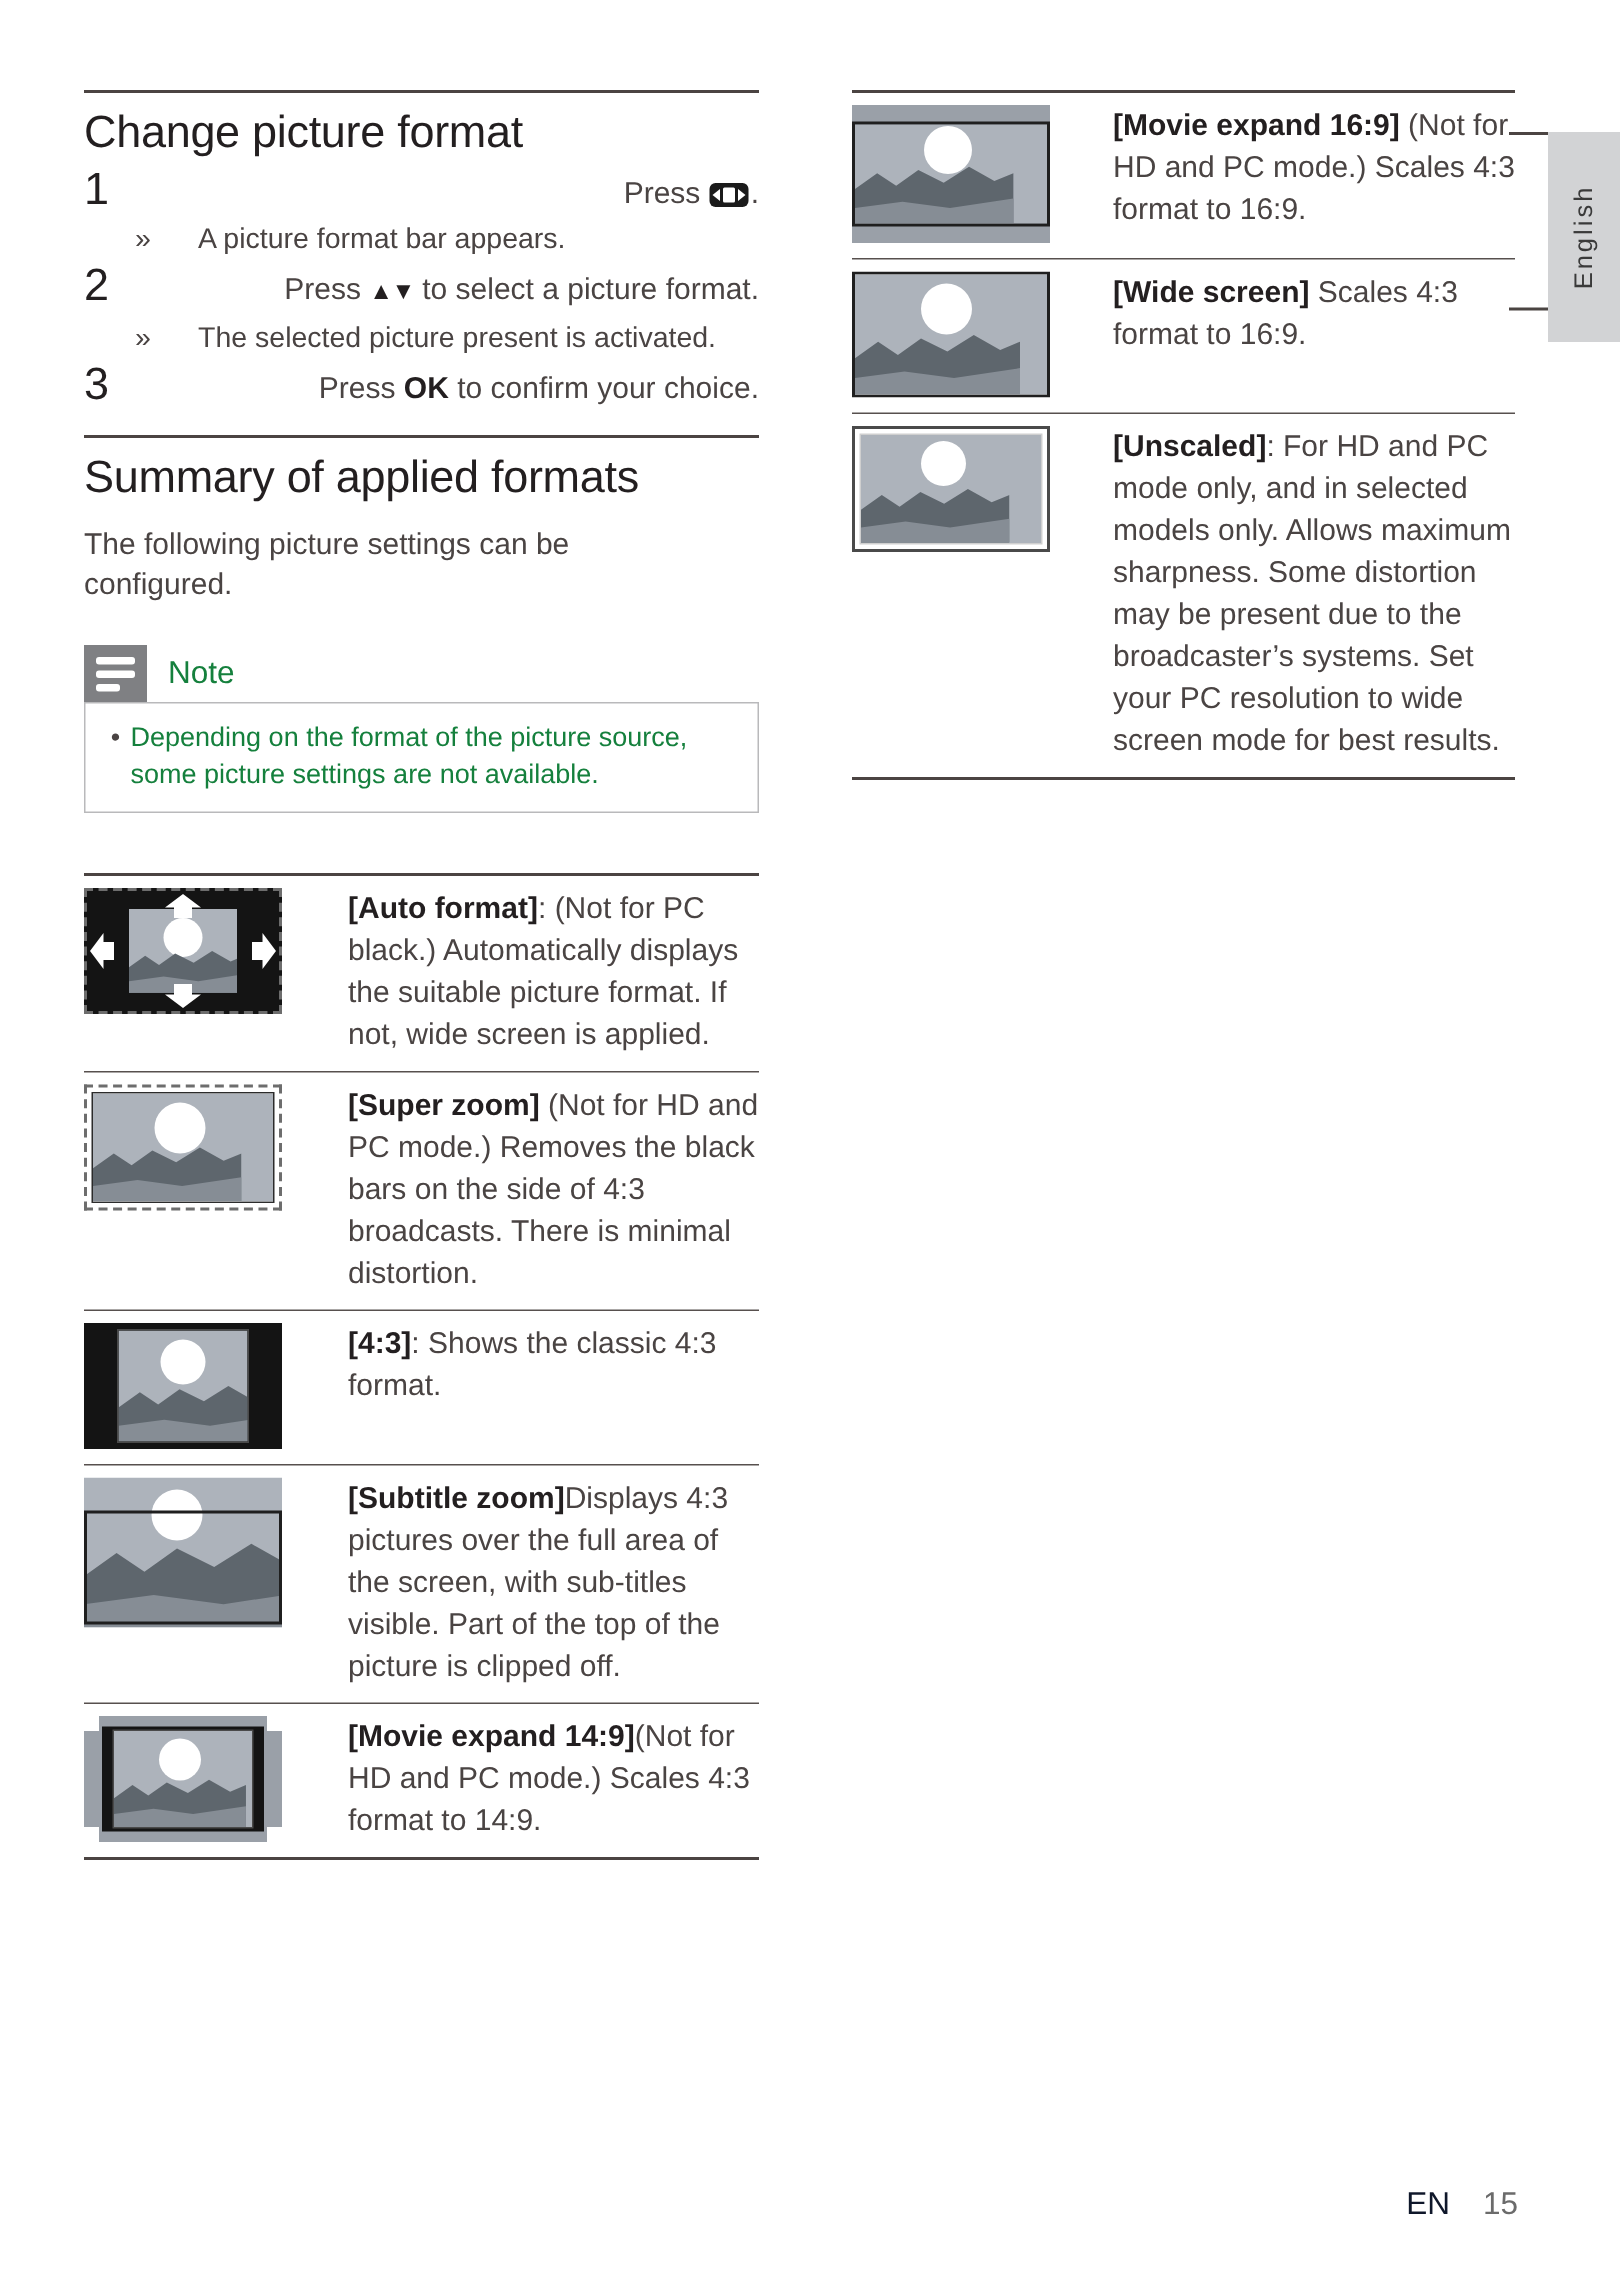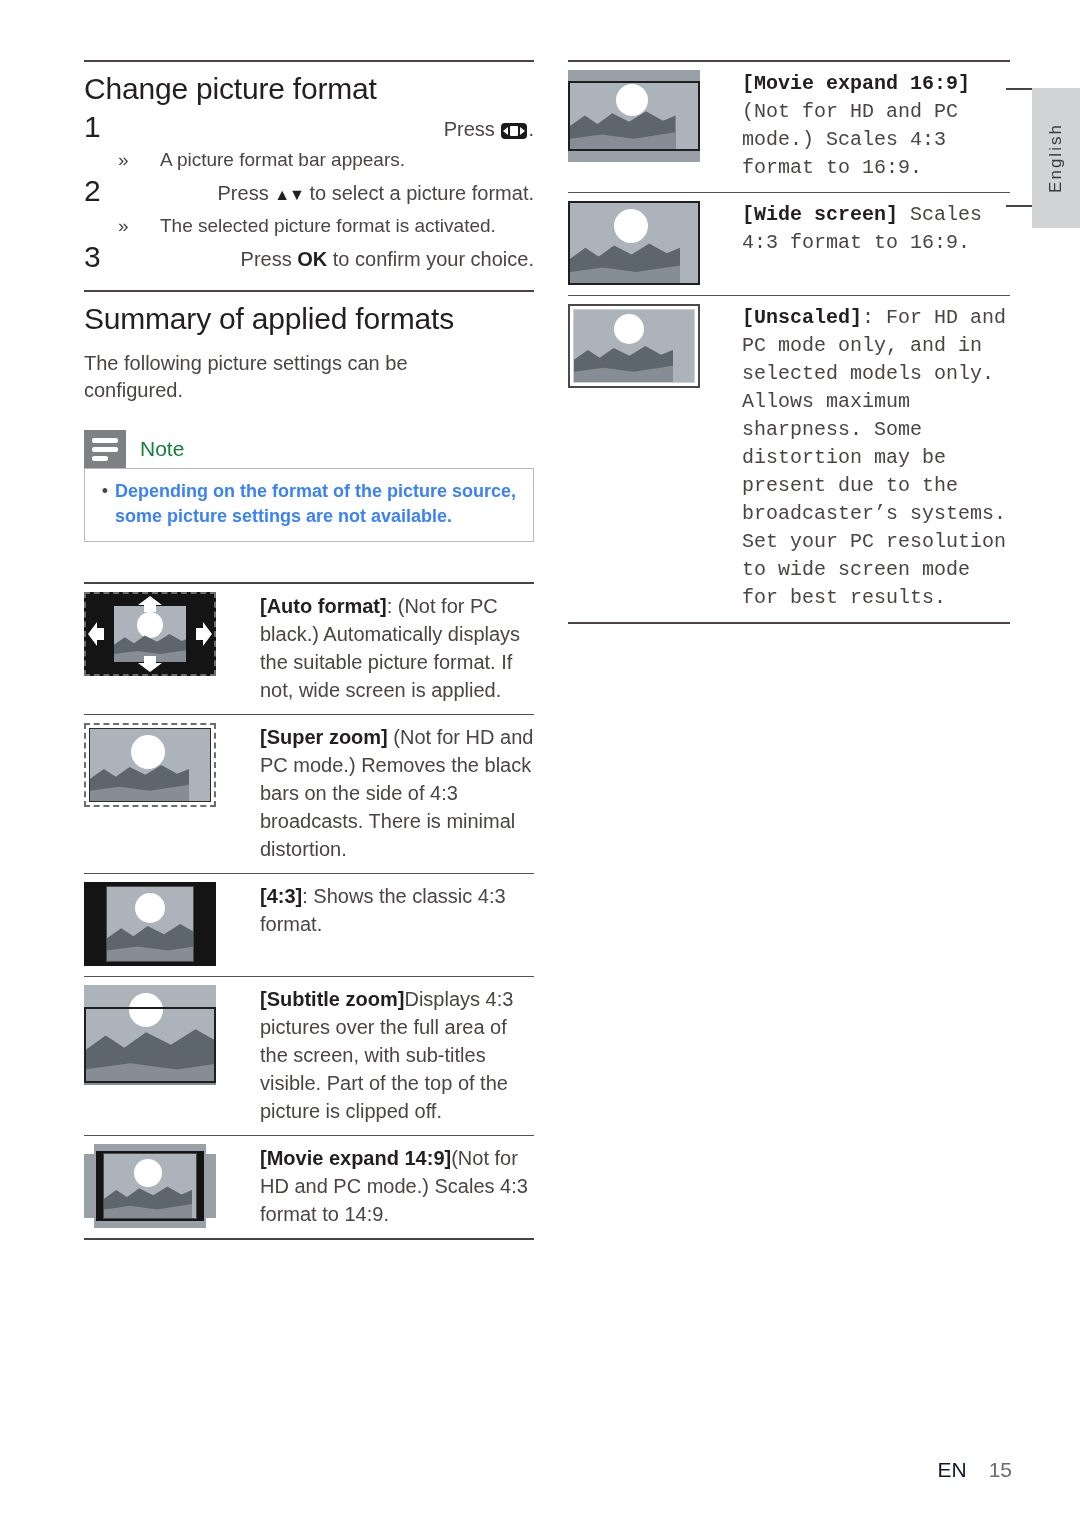"Change picture format" .col-left { left: 84px -> 56px }
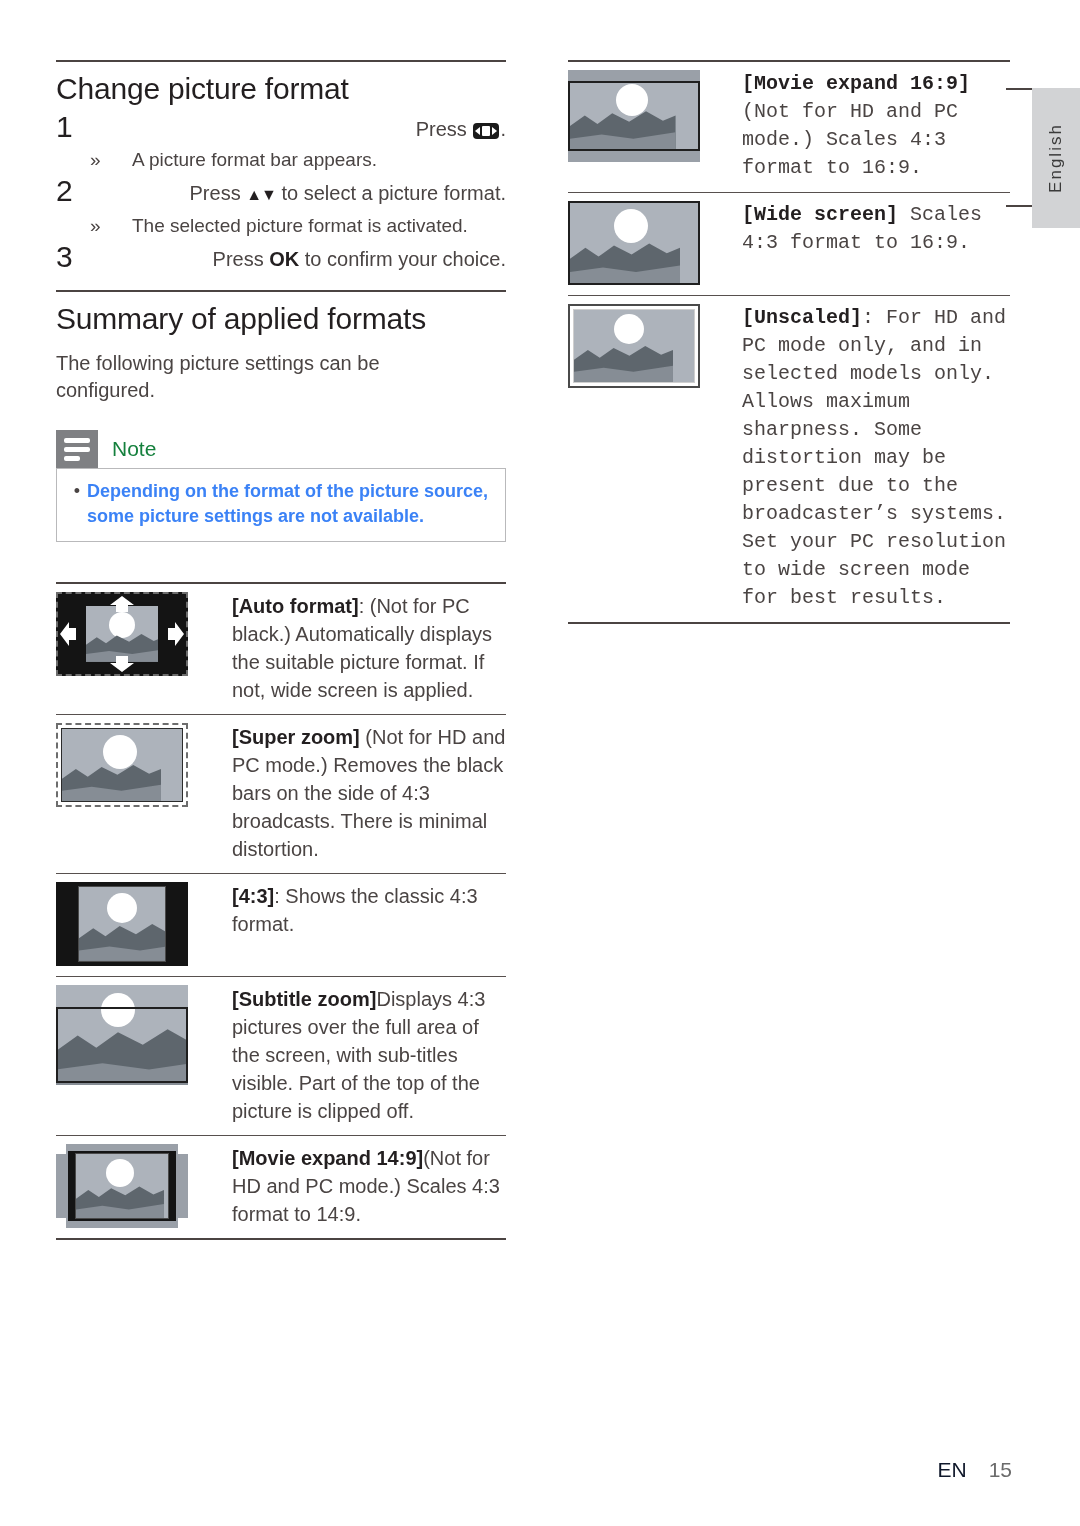"[Movie expand 16:9] (Not for" .fmt-row.right-row .desc-cell { font-family: Liberation Mono, monospace -> none }
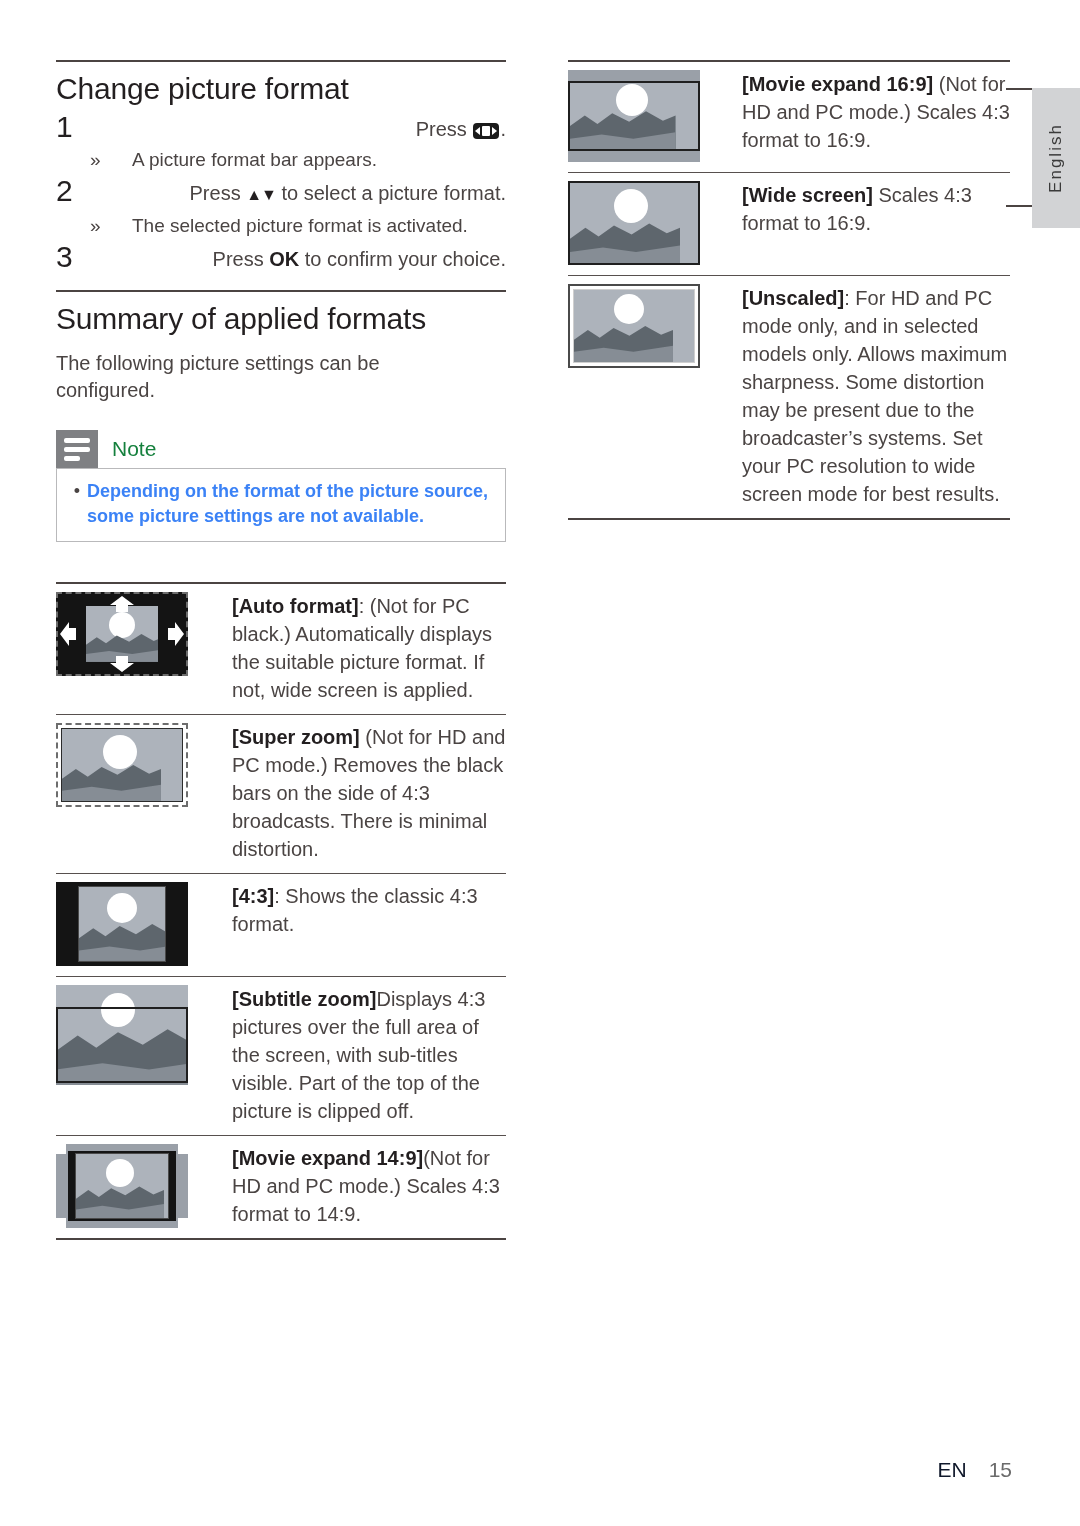"The selected picture format is" span { text: format -> present }
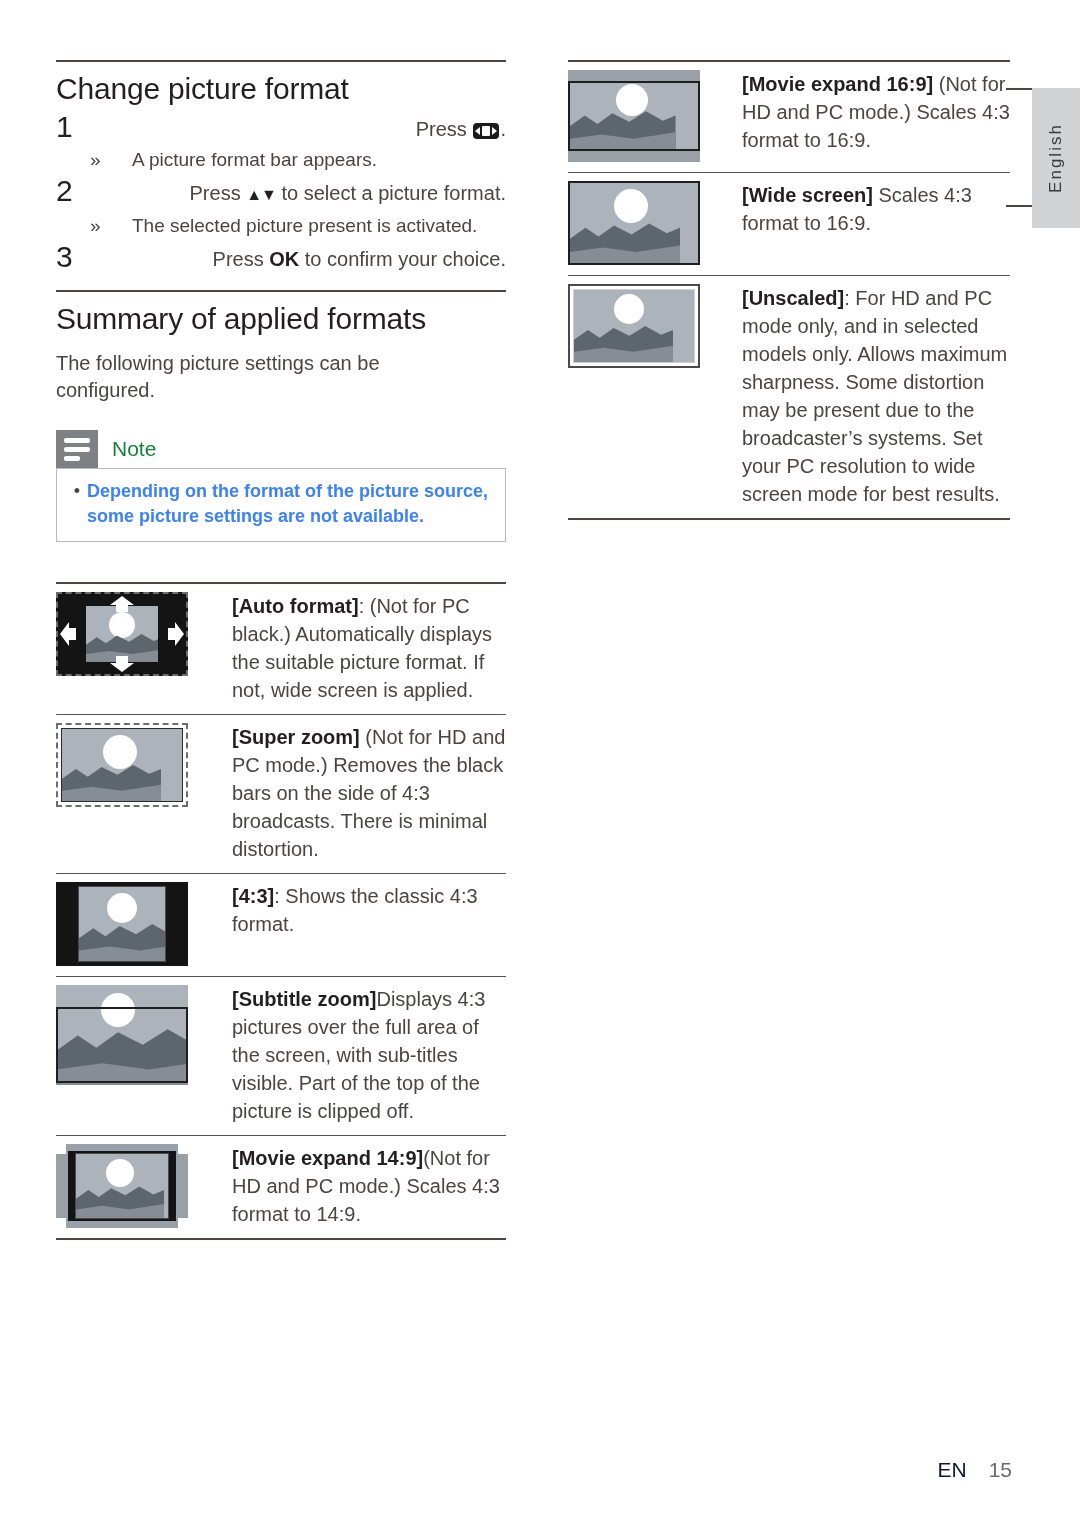"Depending on the format of" .note-text { color: #3b82f6 -> #15803d; font-weight: bold -> none }
